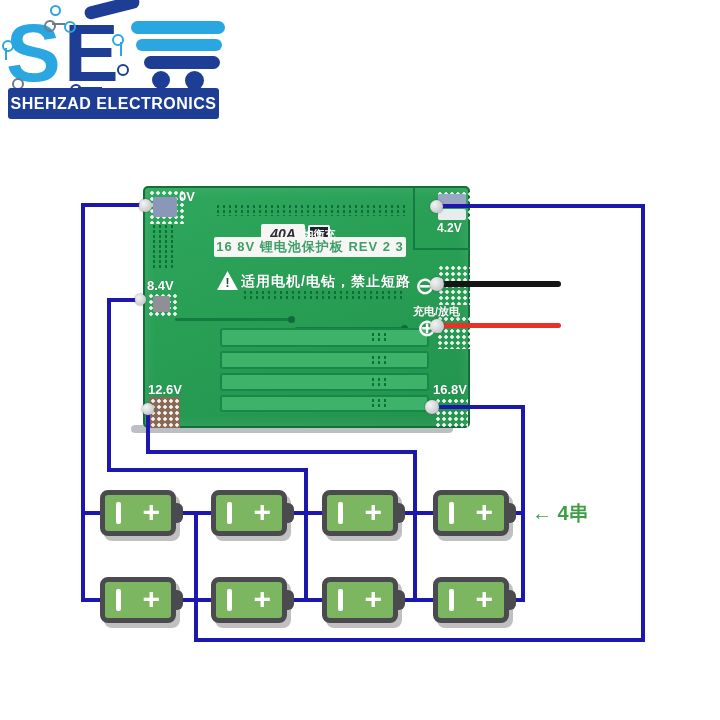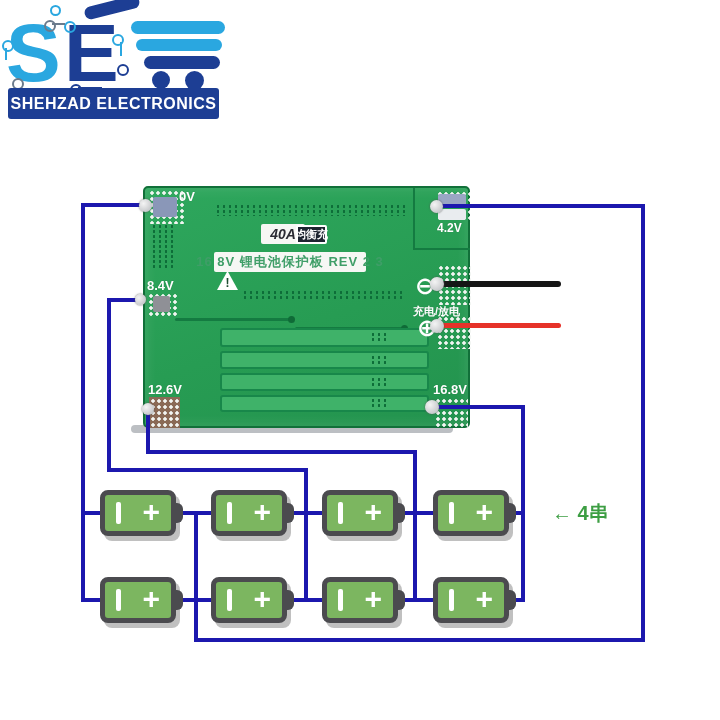"均衡充" div.white-box { left: 151px -> 163px; width: 31px -> 22px }
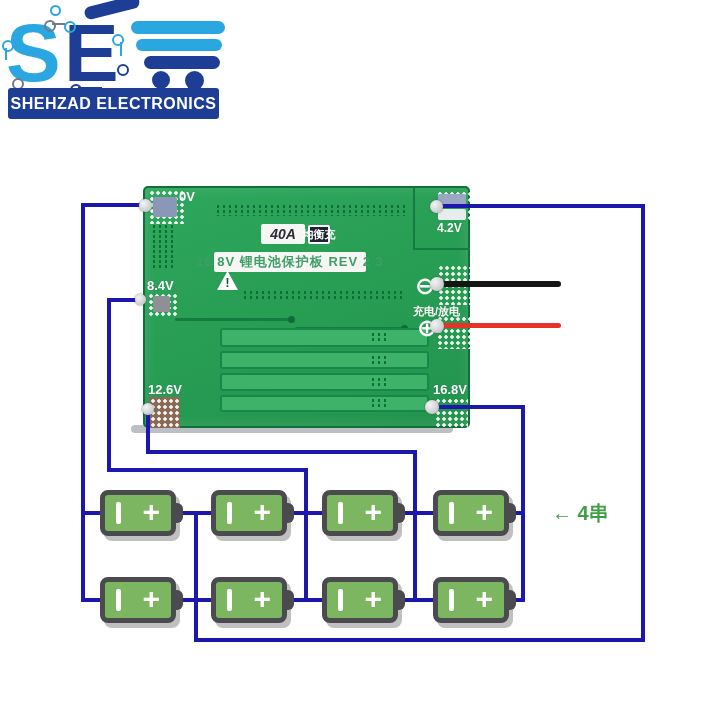"16 8V 锂电池保护板 REV 2" div.white-box { top: 64px -> 49px; width: 152px -> 192px }
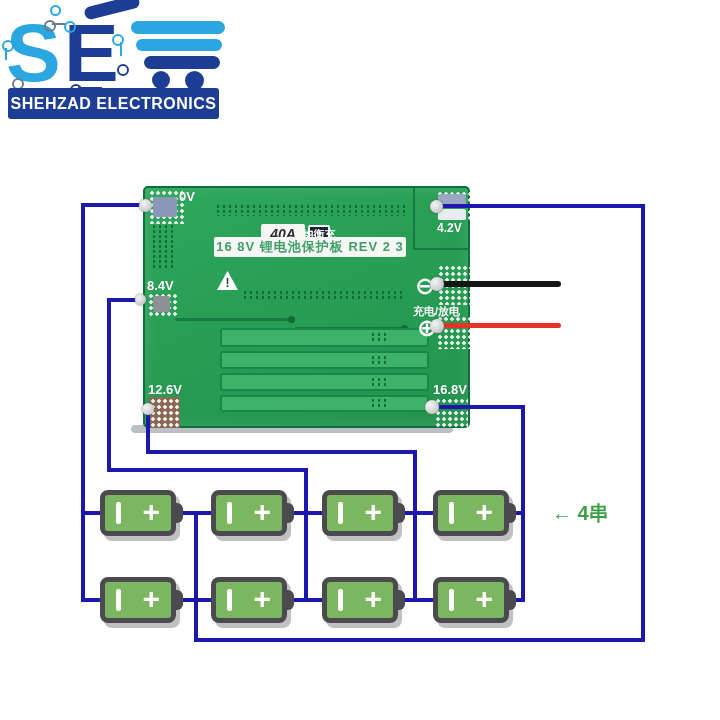"适用电机/电钻，禁止短路" div.pcb-label { html: none -> <div>适用电机/电钻，禁止短路</div> }
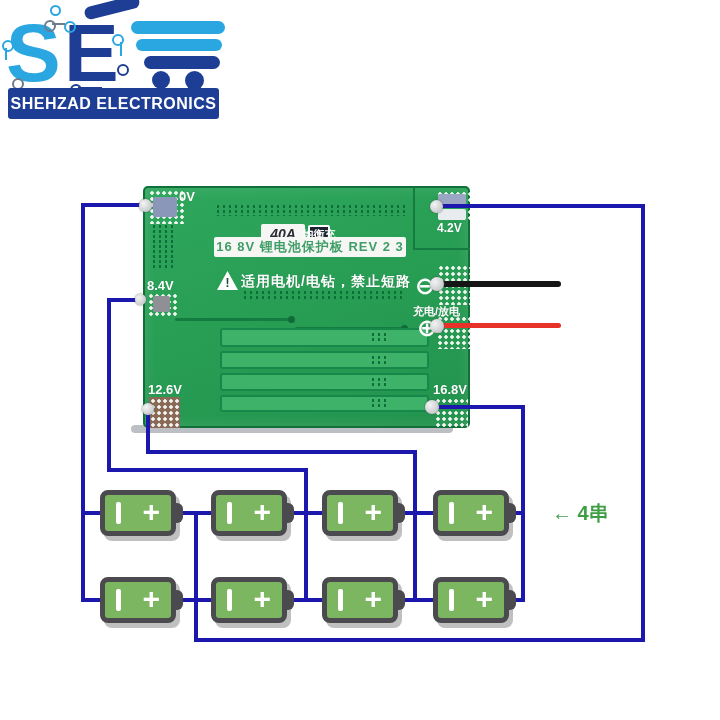"← 4串" div.pack-label { margin-left: 20px -> none }
